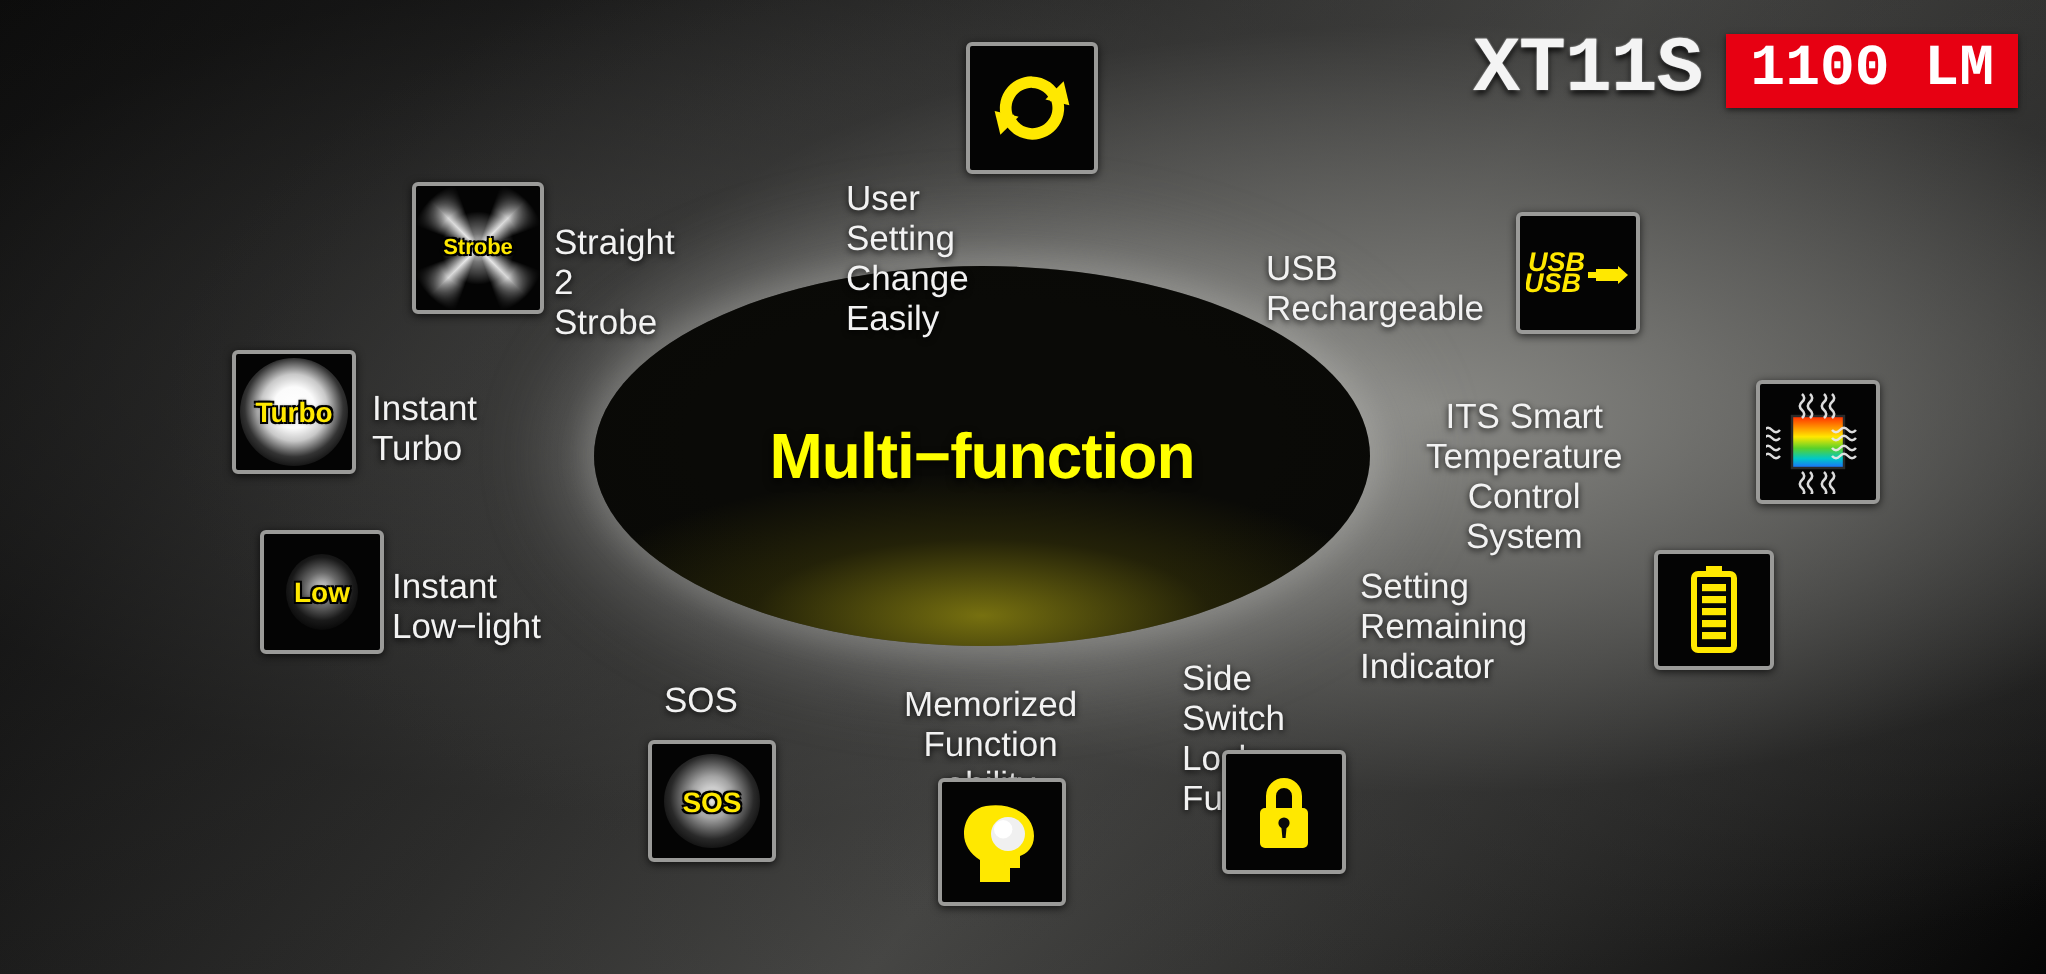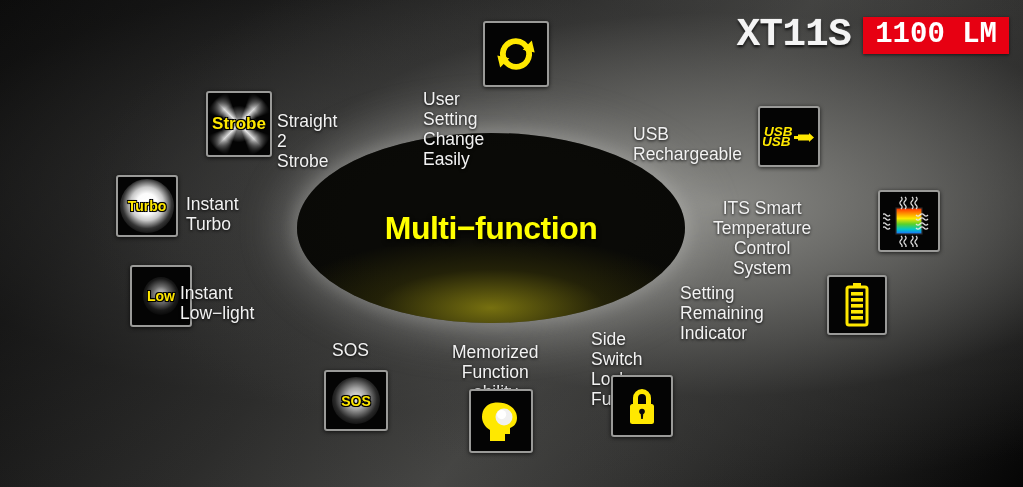"Strobe" span.txt { font-size: 17px -> 11px }
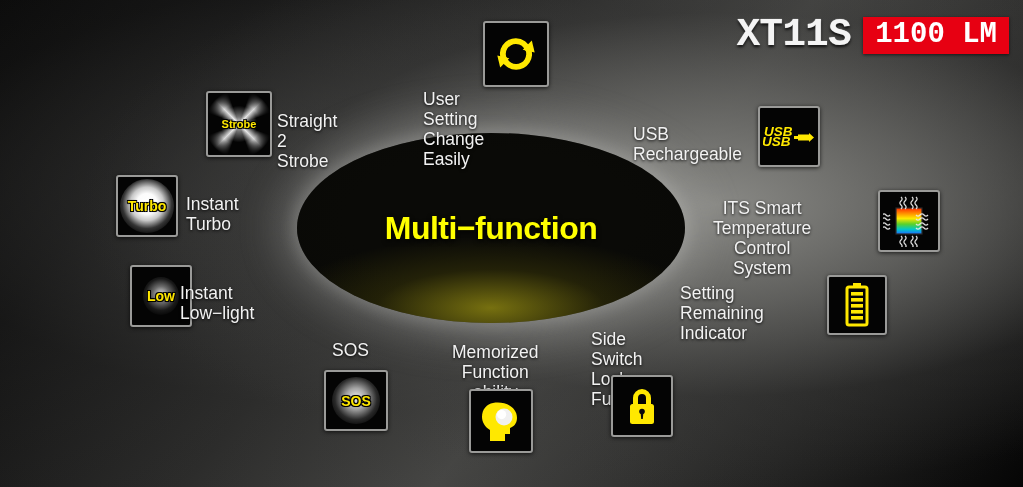"Instant Low−light" div.cap { left: 180px -> 196px }
